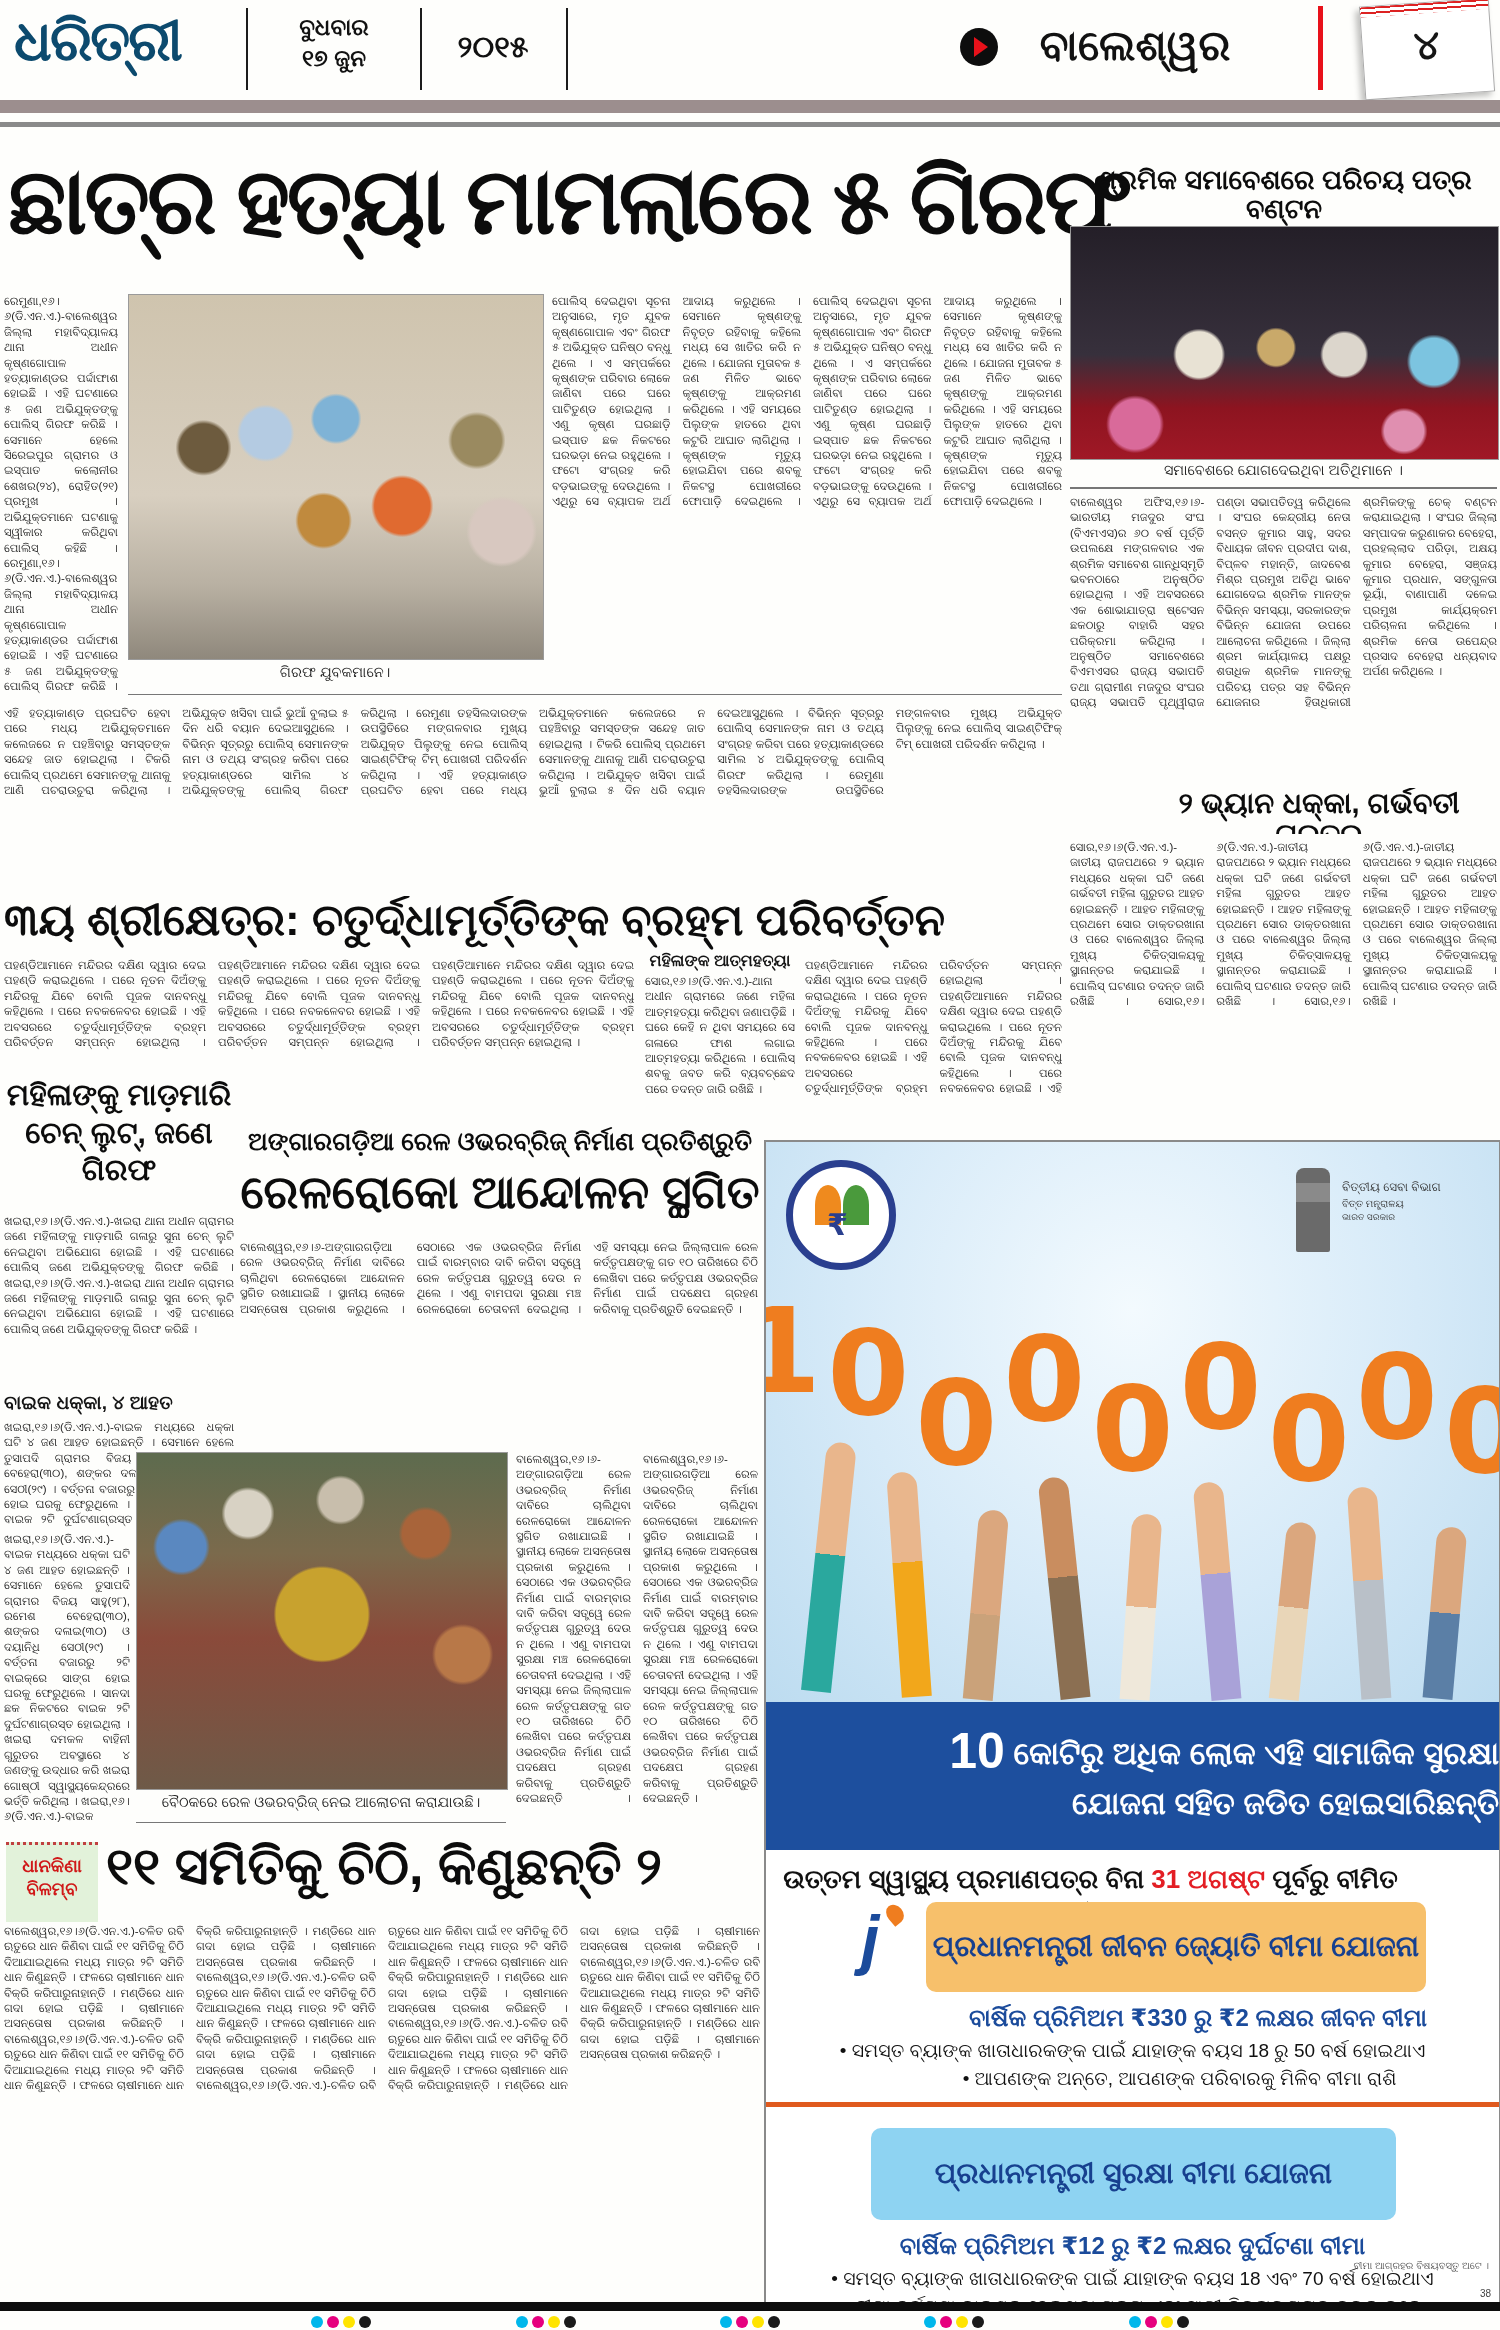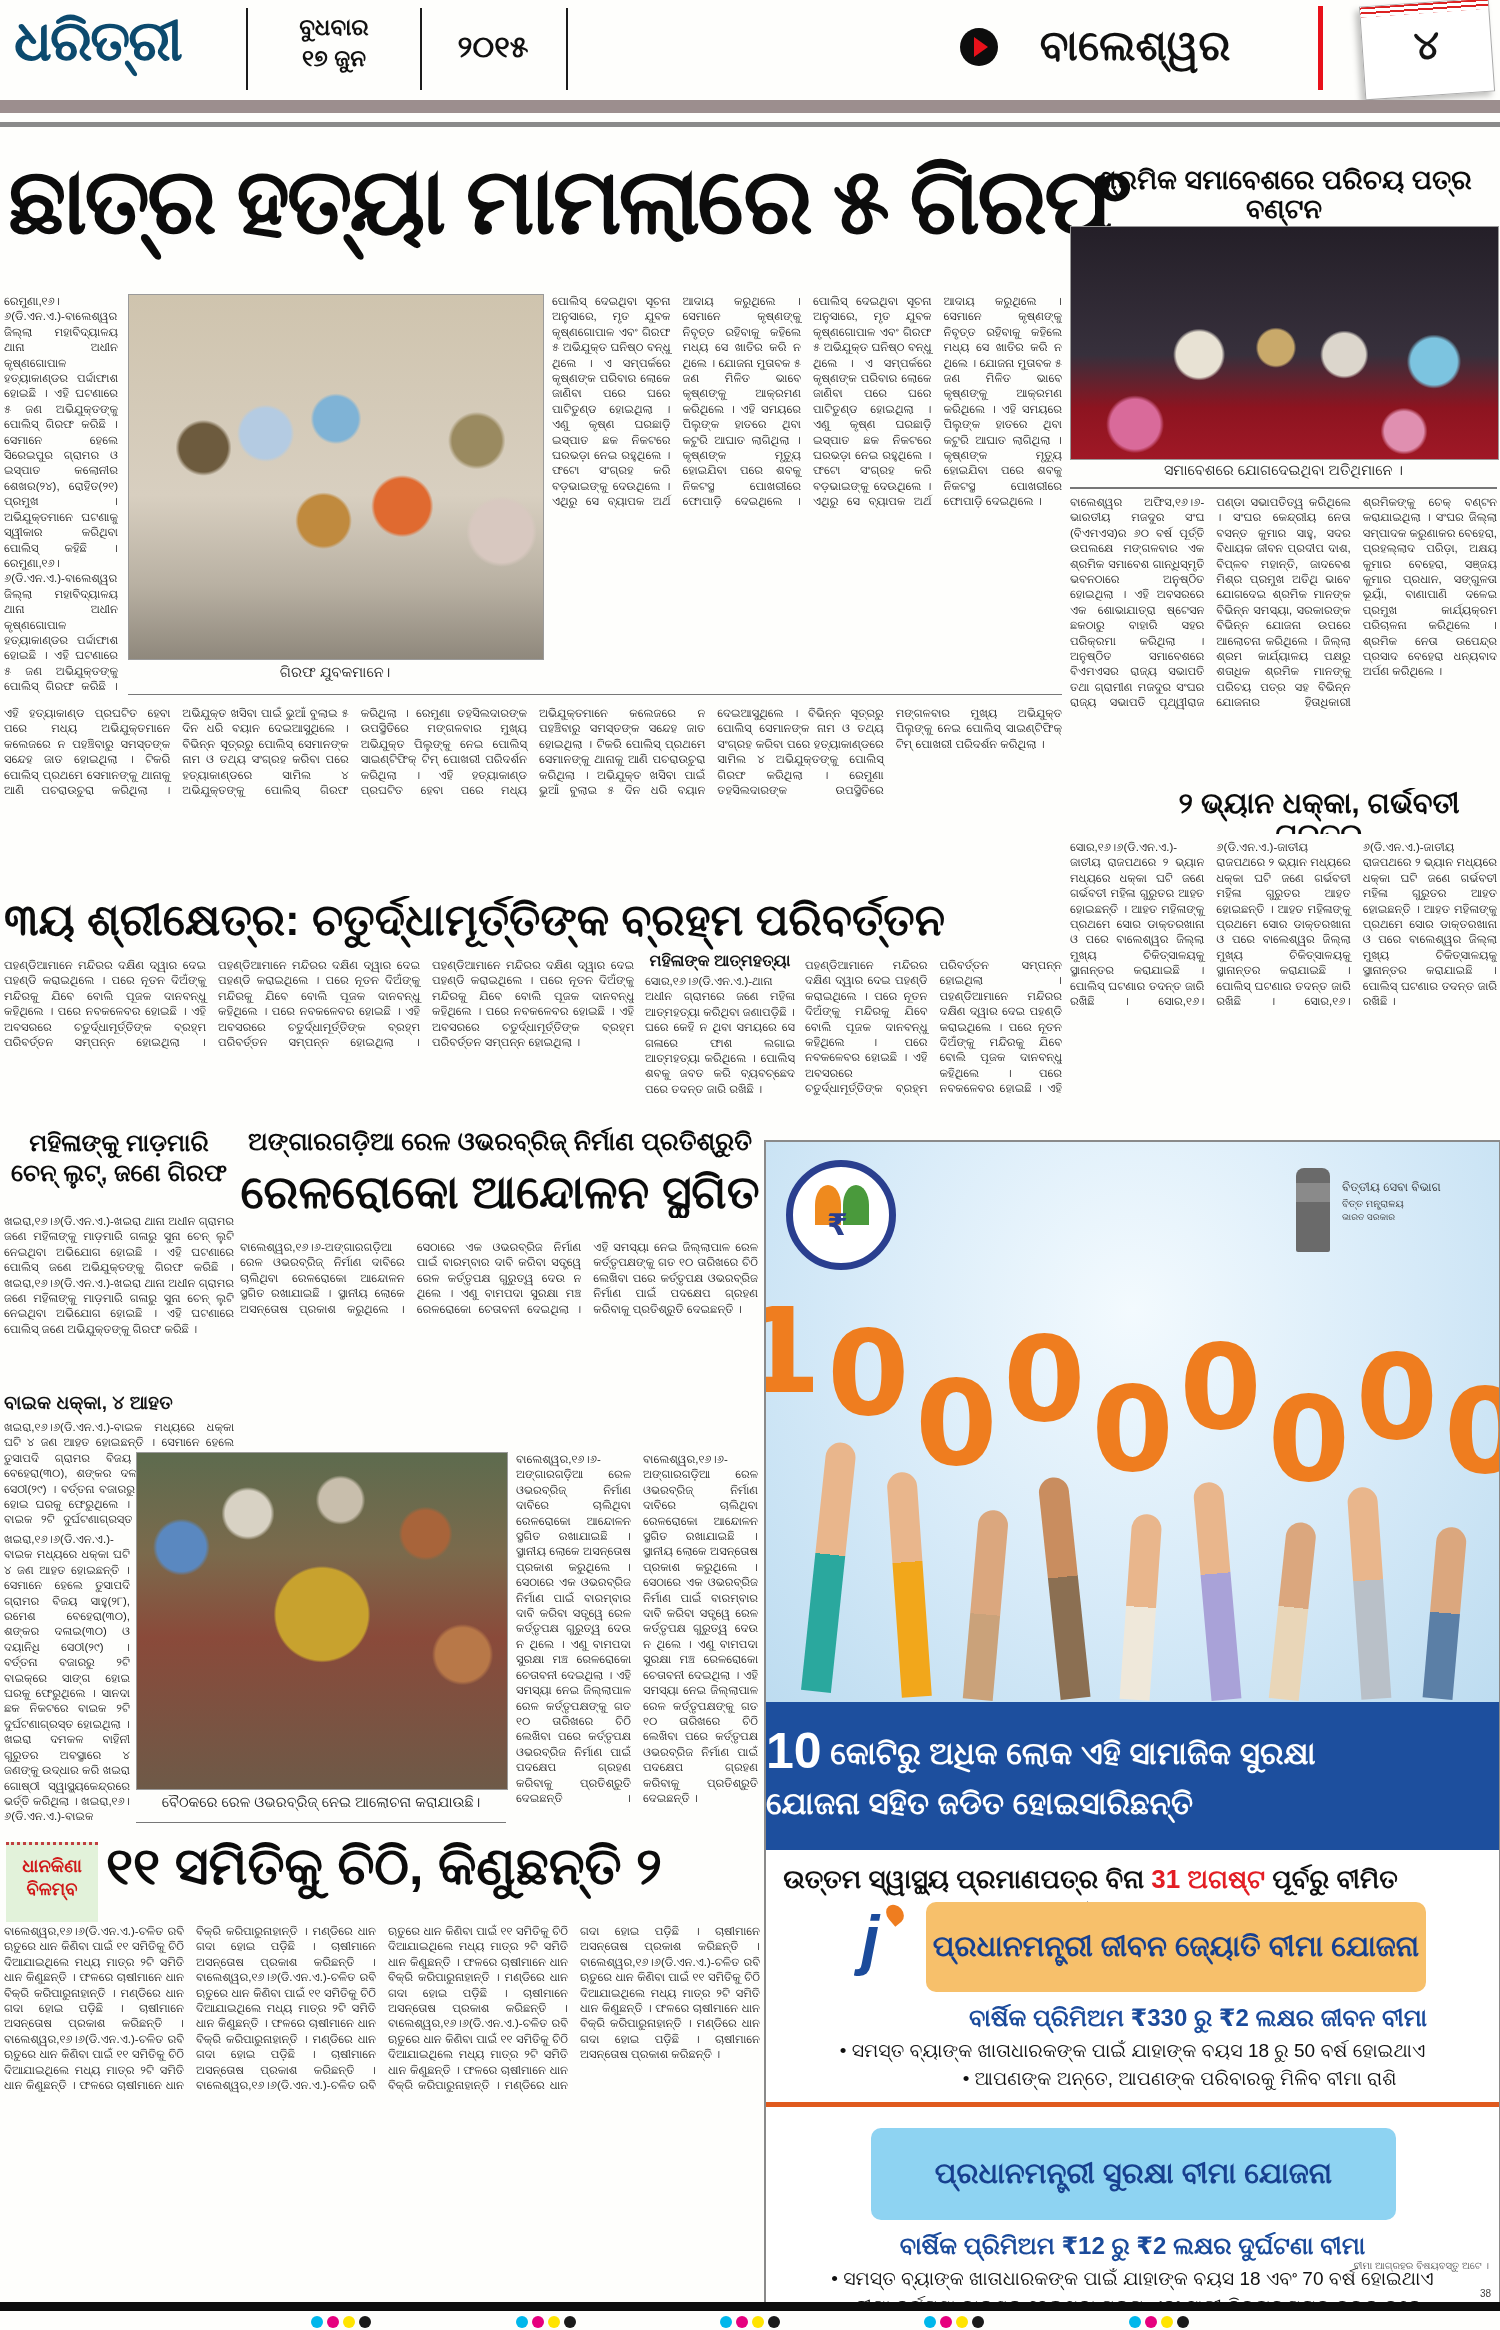"ମହିଳାଙ୍କୁ ମାଡ଼ମାରି" div.abs { font-size: 24px -> 30px; top: 1128px -> 1076px }
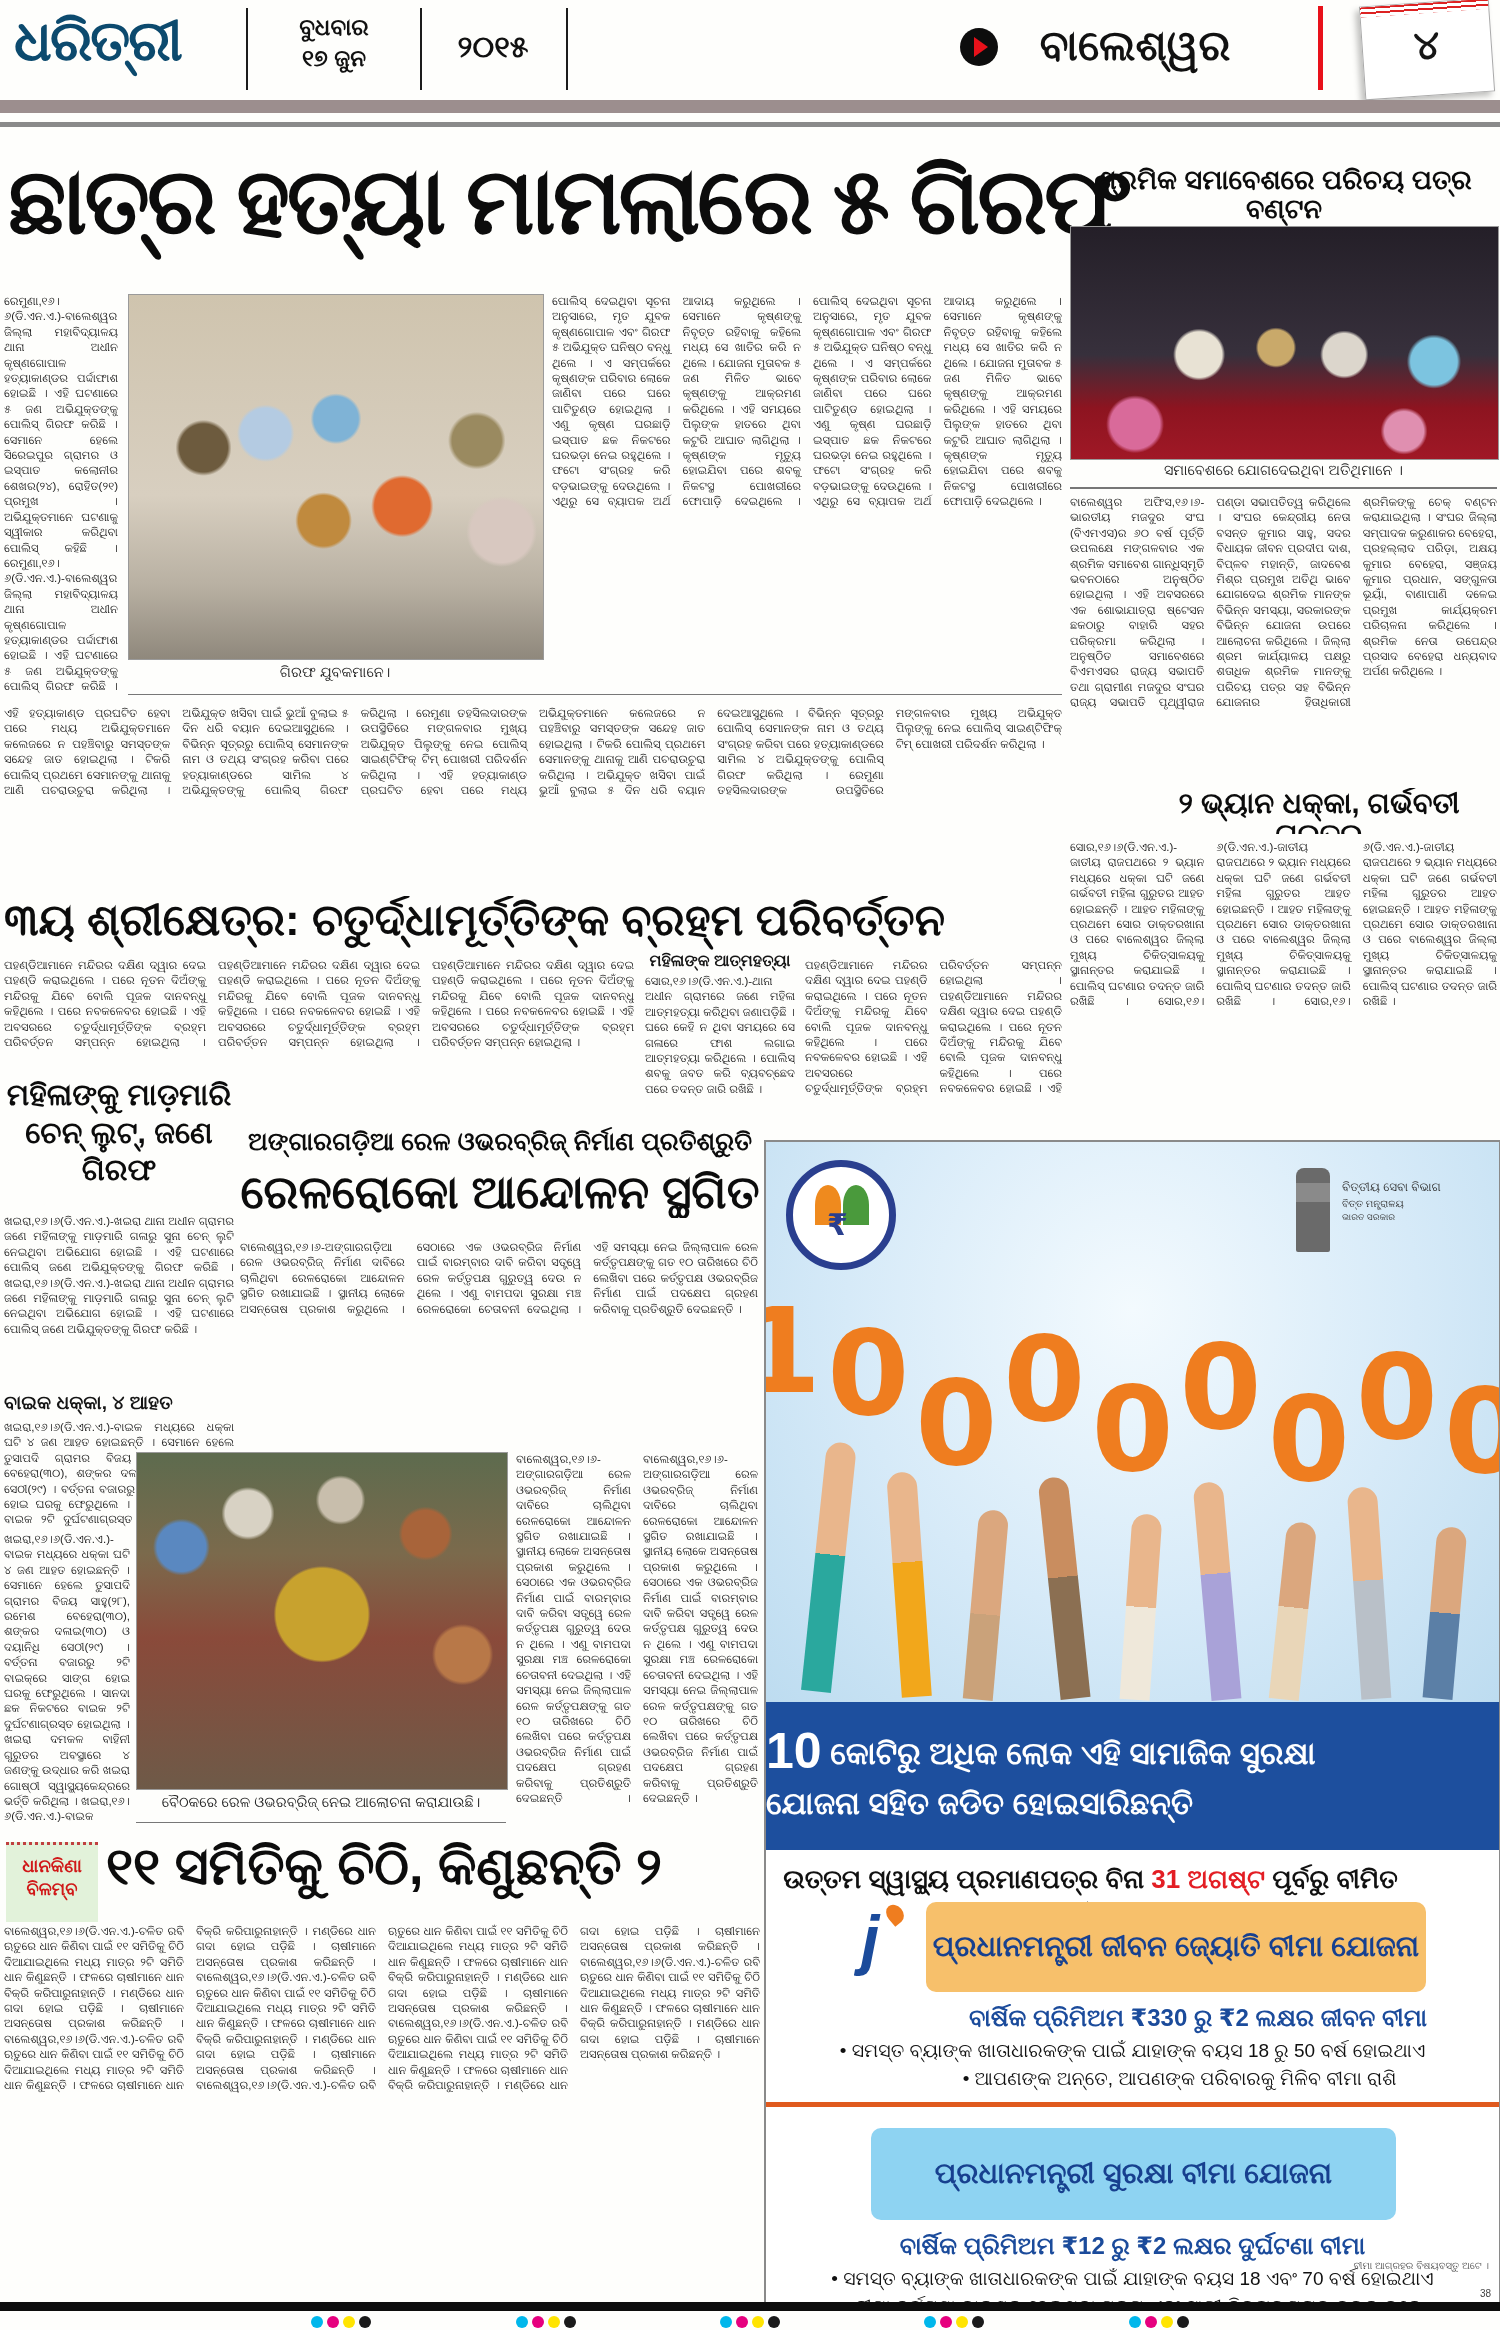"10 କୋଟିରୁ ଅଧିକ ଲୋକ ଏହି" .blue-band { text-align: left -> right }
